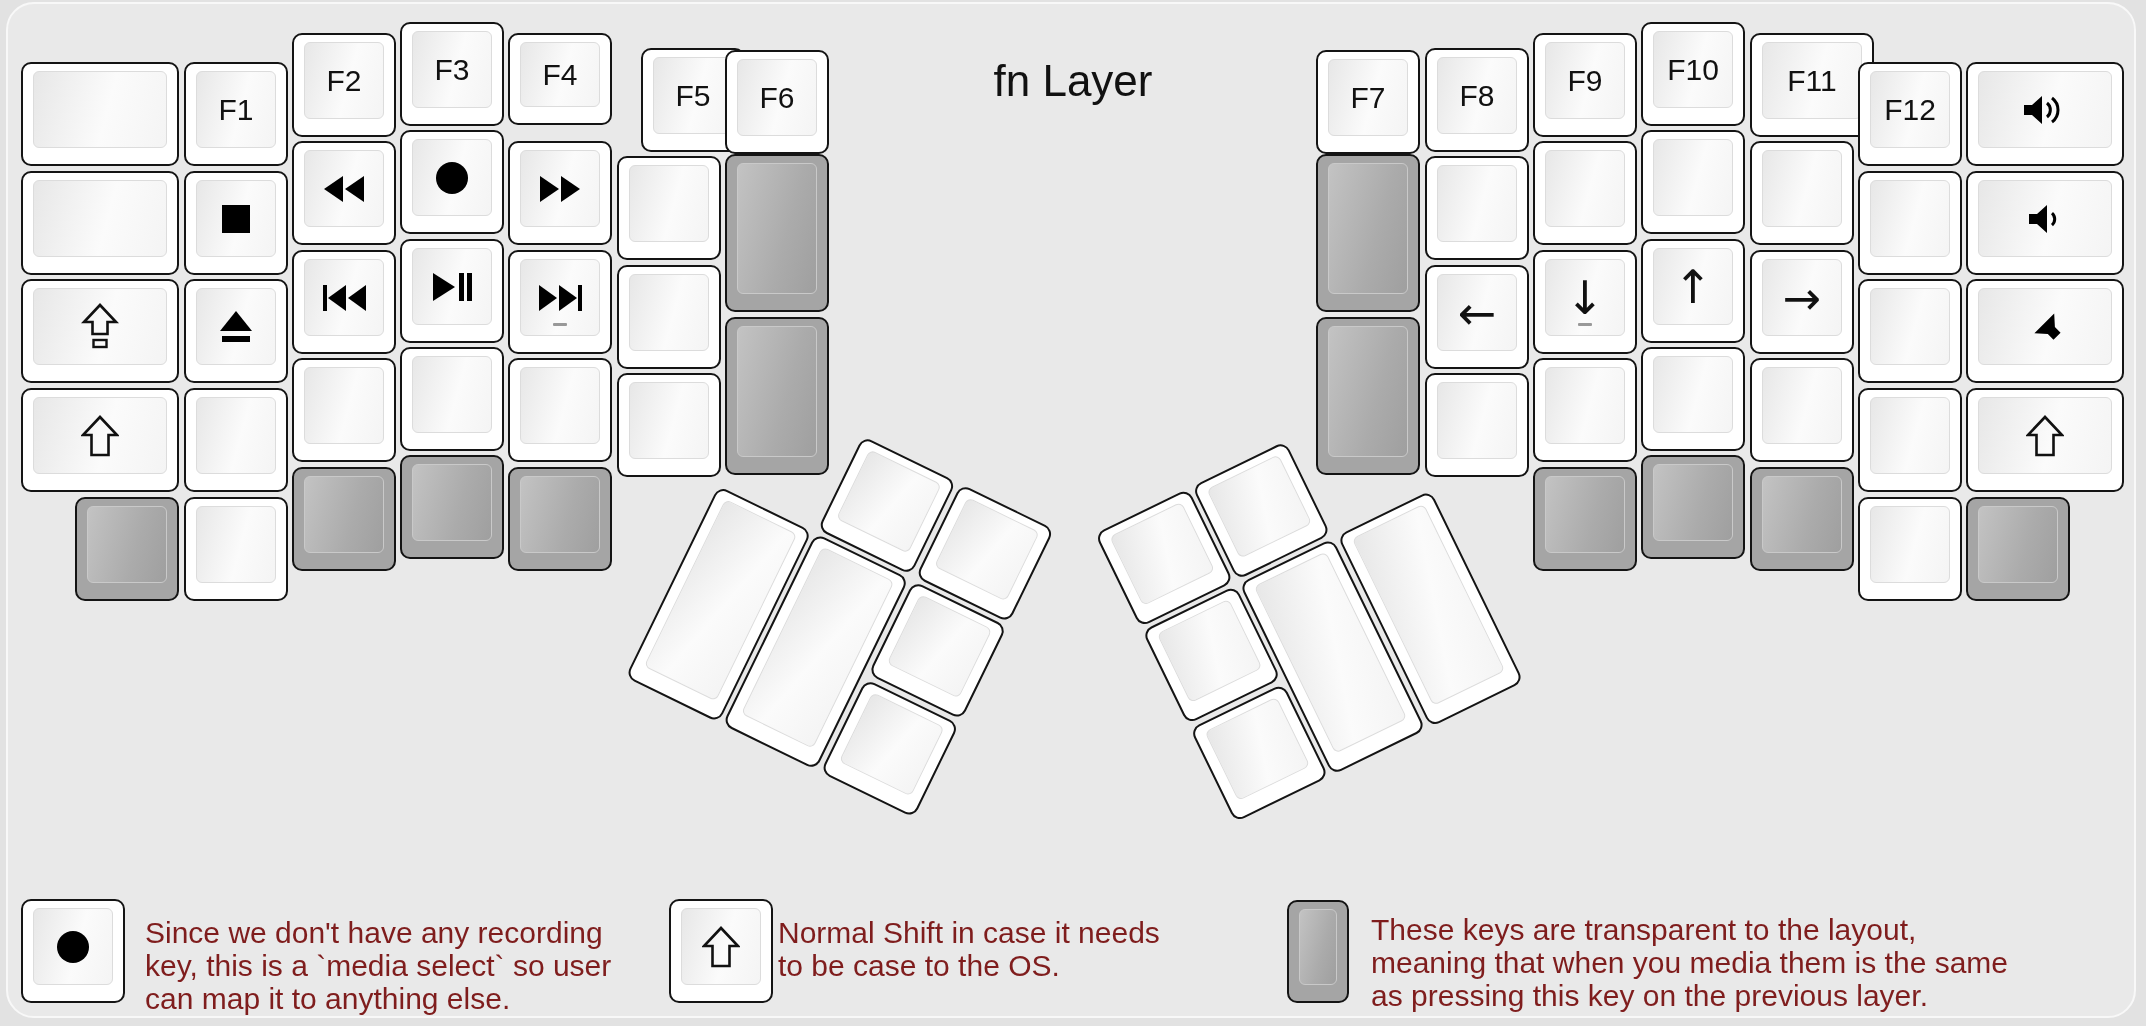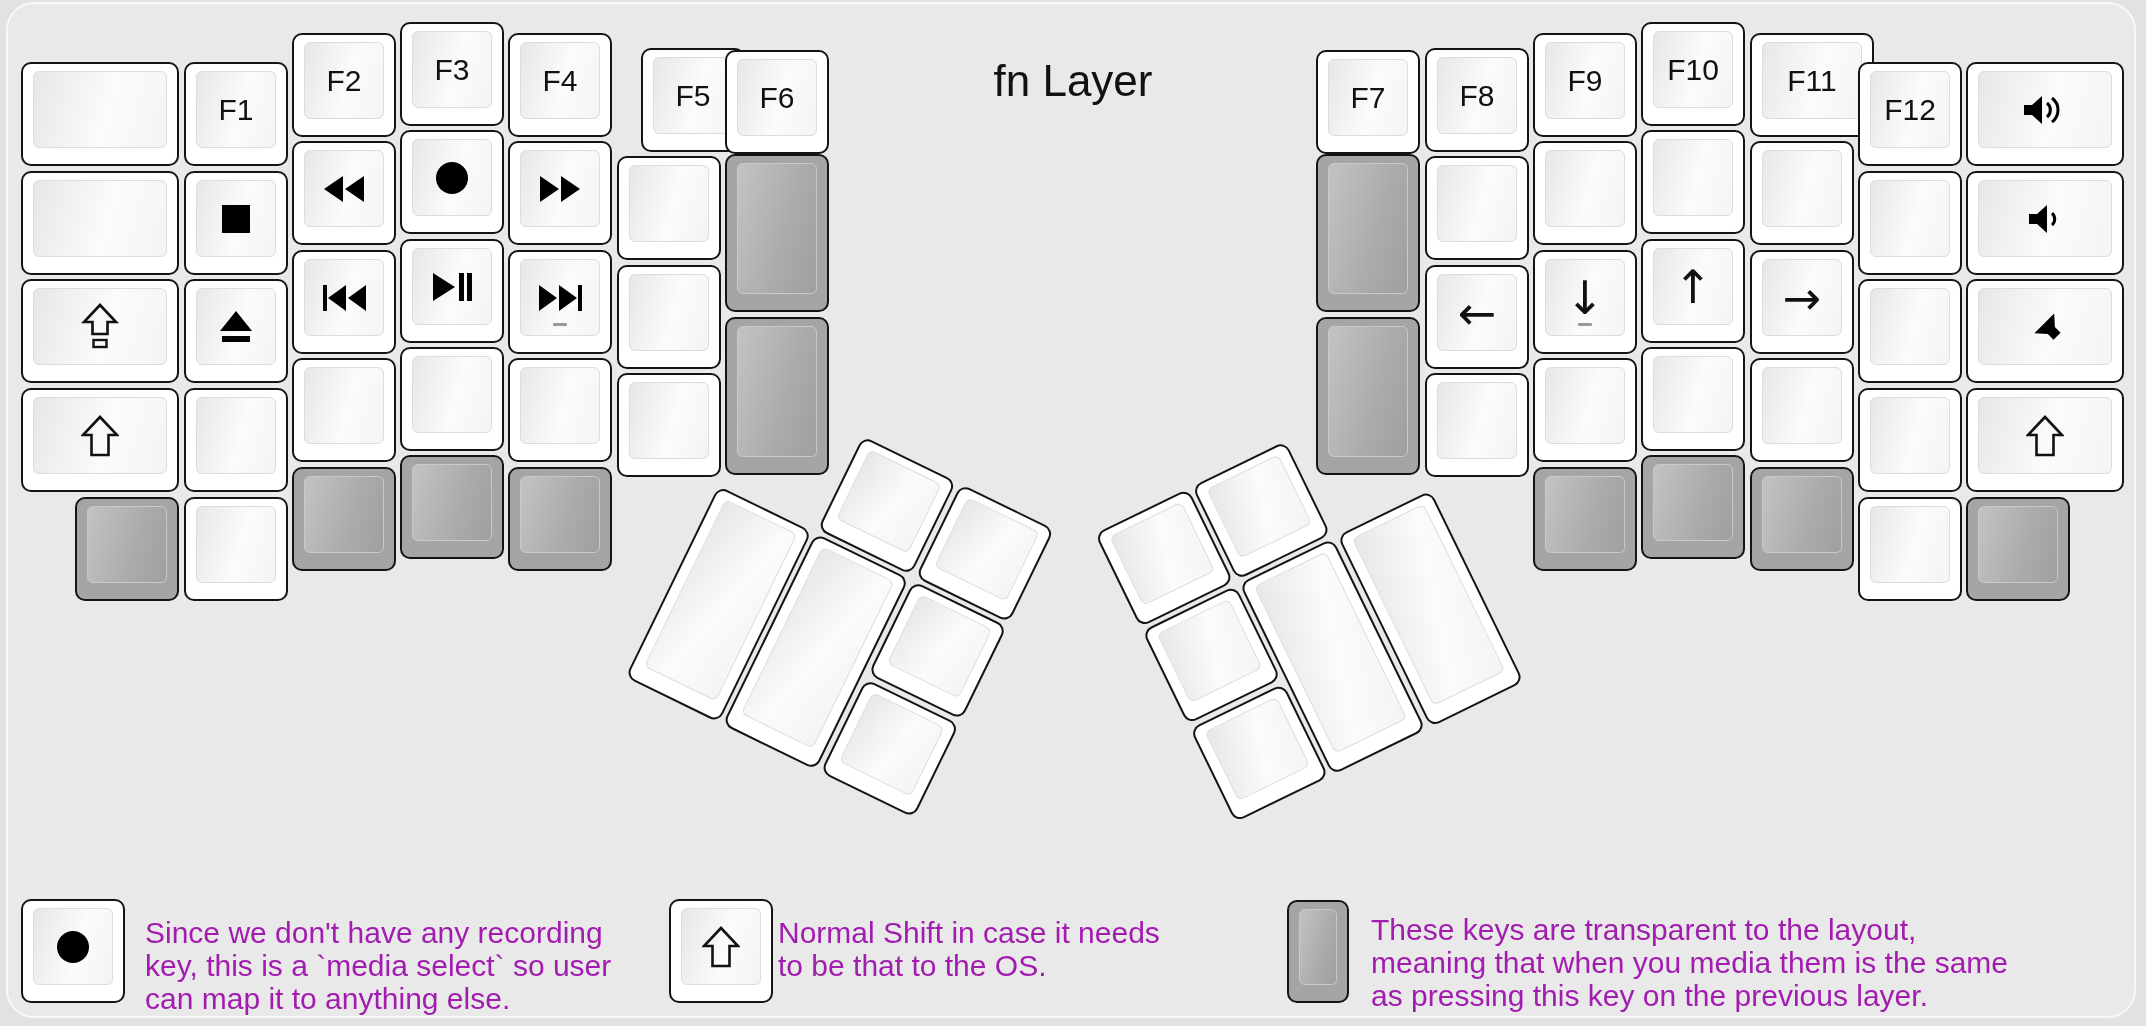"F4" div.key { height: 104px -> 92px }
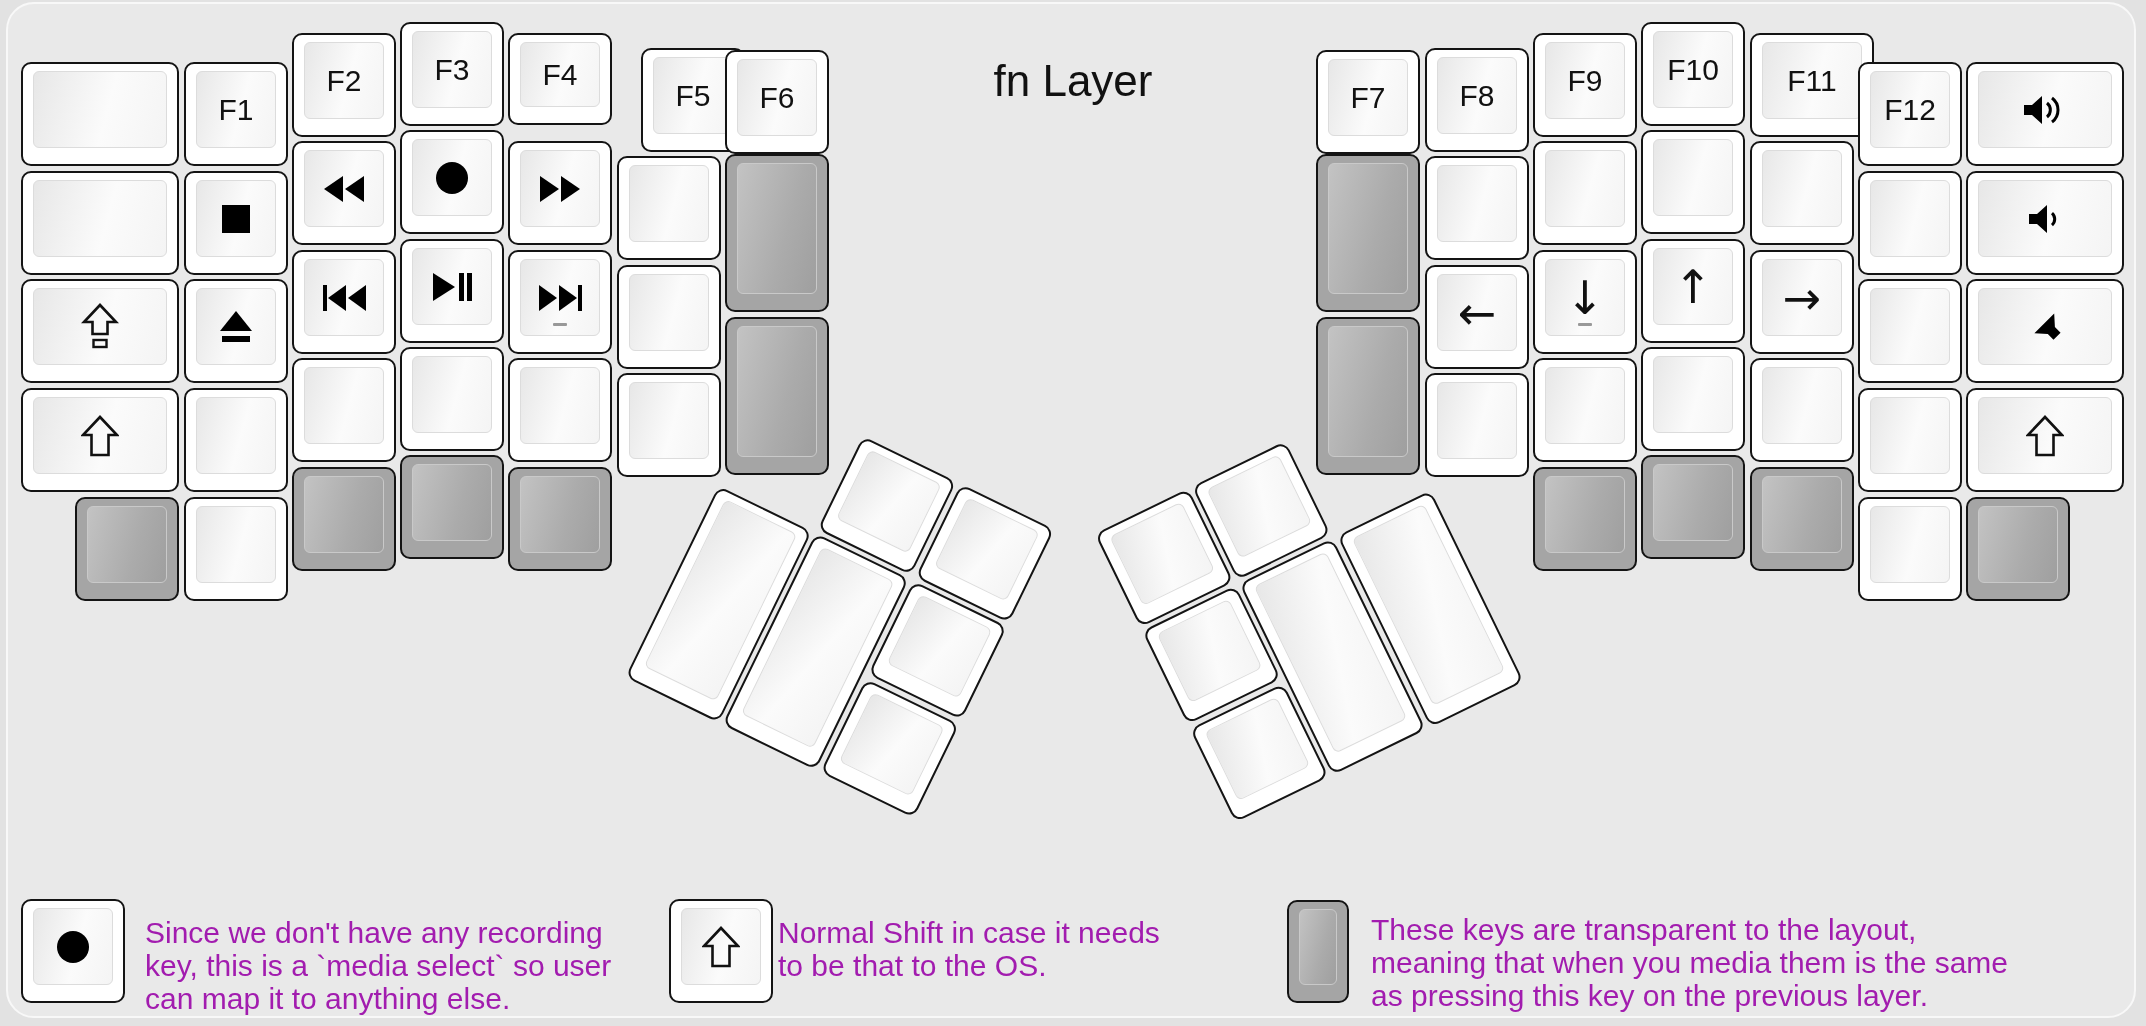"Since we don't have any" .legend-text { color: #a21caf -> #7f1d1d }
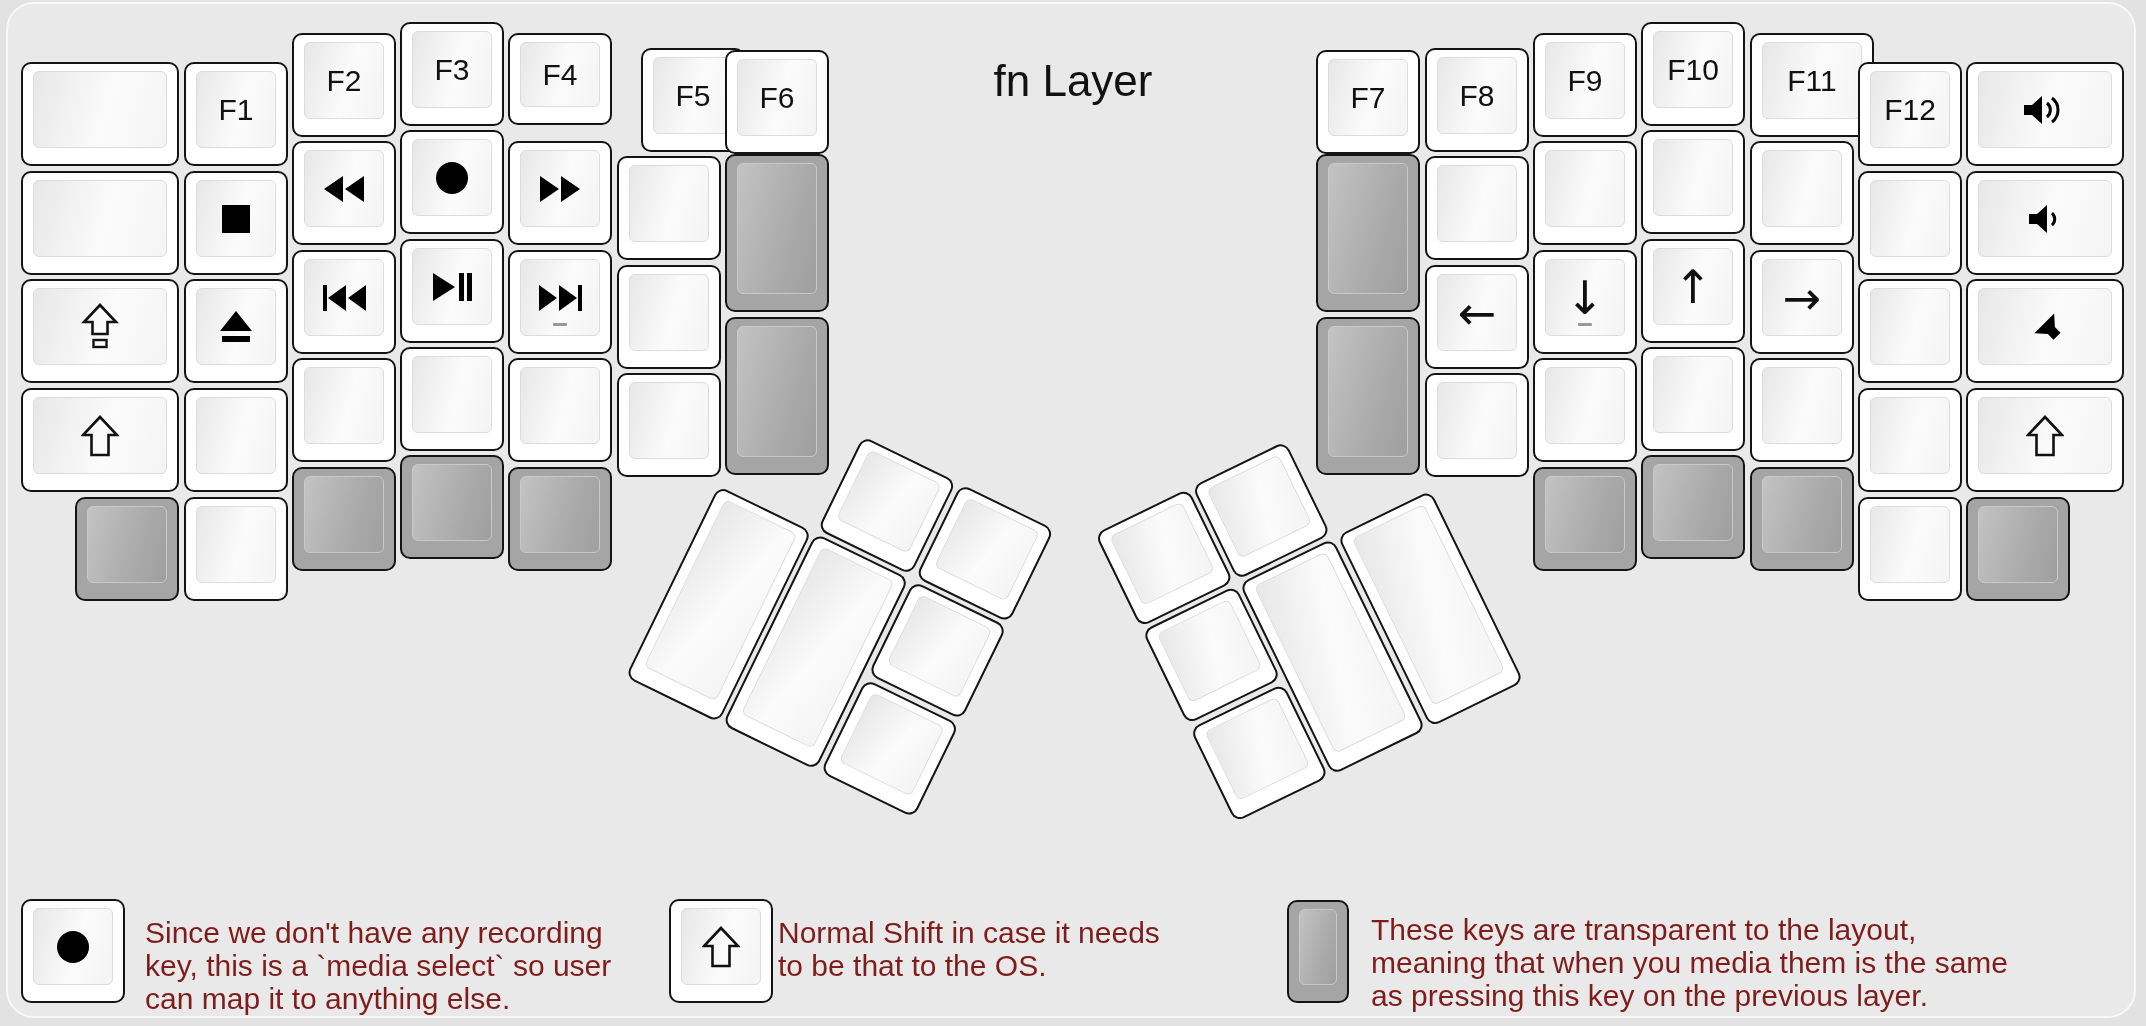"to be that to the" div { text: that -> case }
